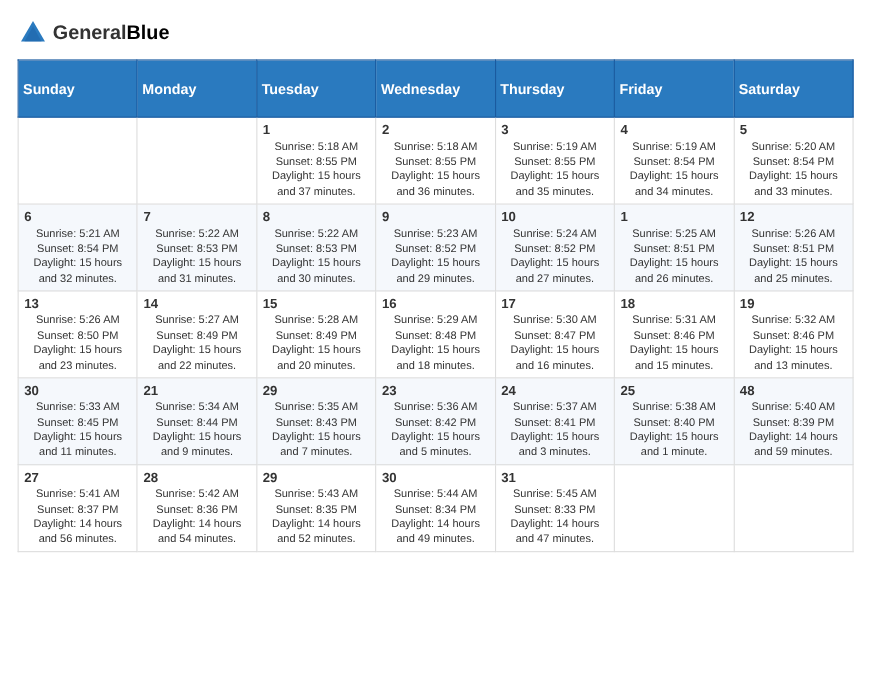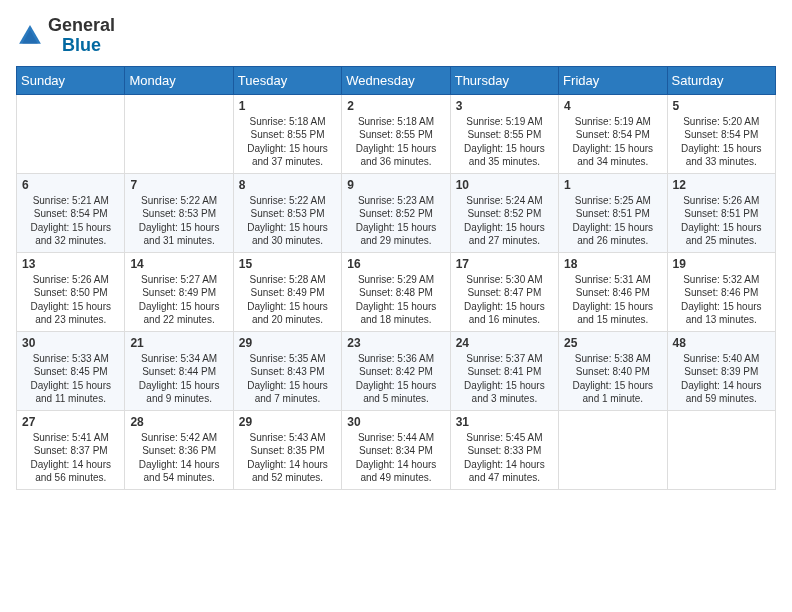"General" .logo-text { flex-direction: column -> row; text-align: center -> none }
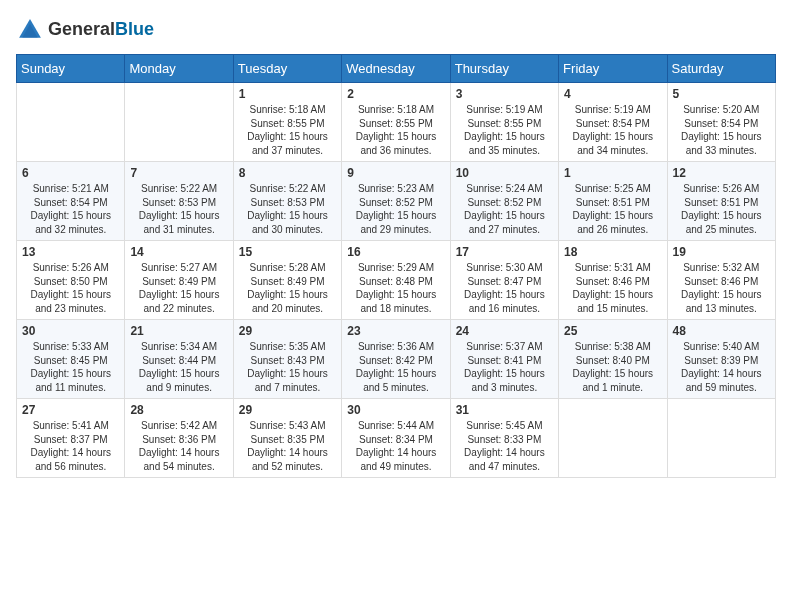"Blue" .logo-blue { color: #0369a1 -> #000000 }
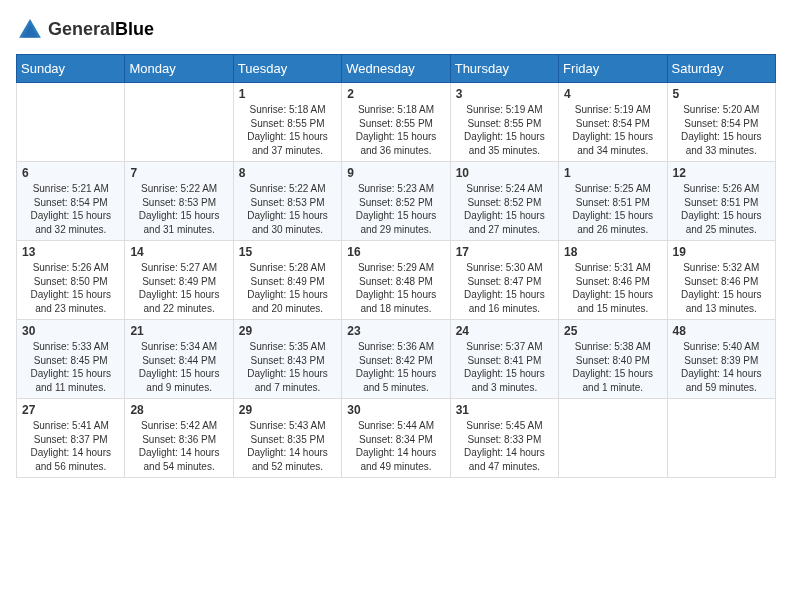"Sunday" .calendar th { font-weight: normal -> bold; padding: 6px 4px -> 18px 4px }
